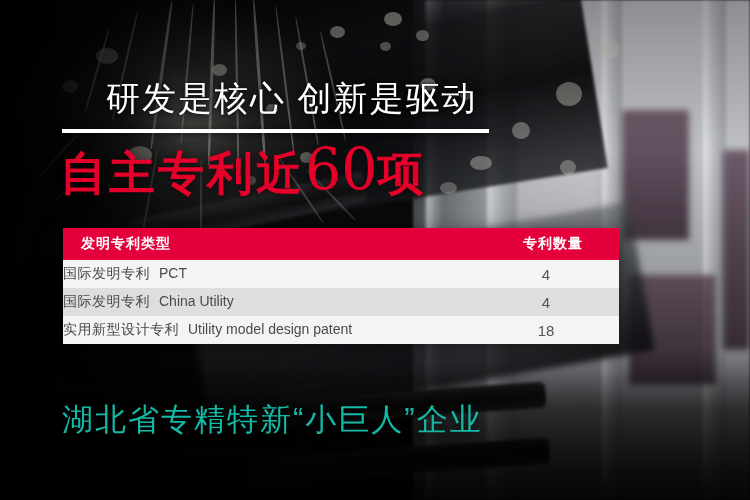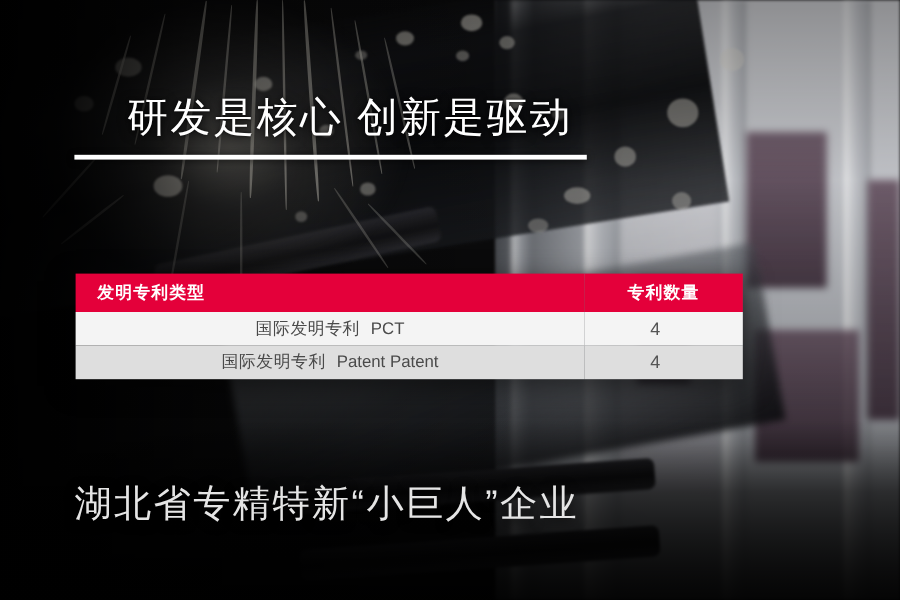"自主专利近60项" div.headline-main { html: none -> <div> <span>自主专利近</span><span>60</span><span>项</span> </div> }
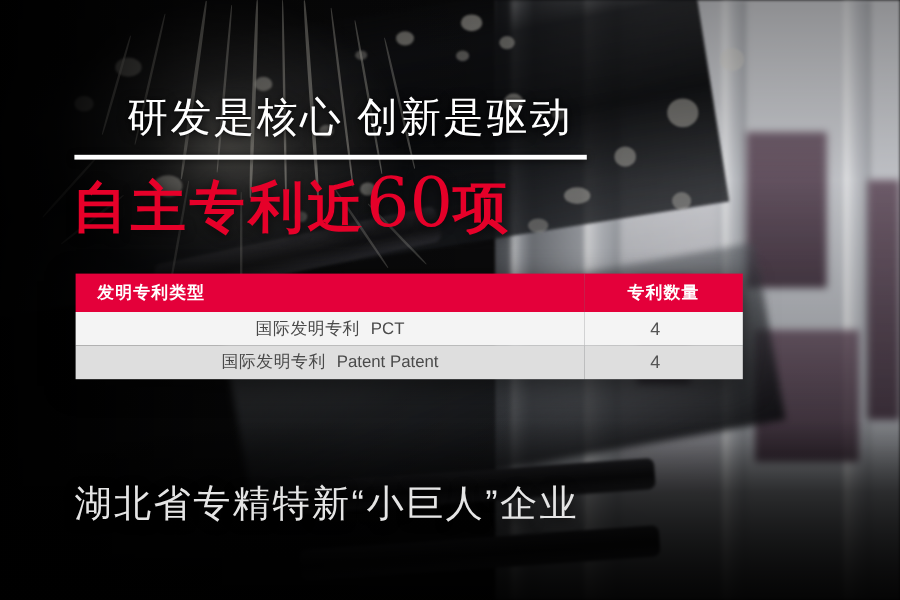"国际发明专利 PCT" .patent-table td.td-type { text-align: center -> none }
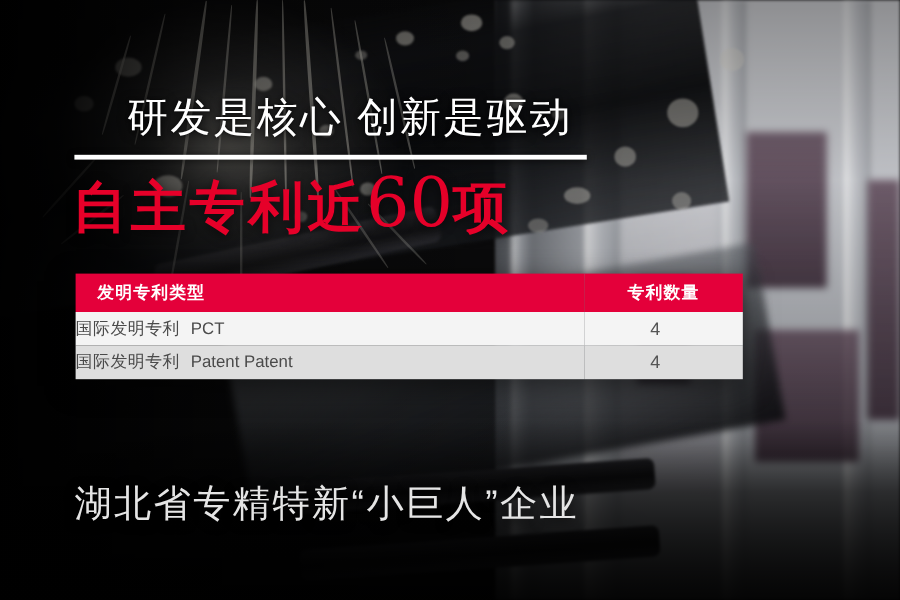"Patent Patent" span.en { text: Patent Patent -> China Utility }
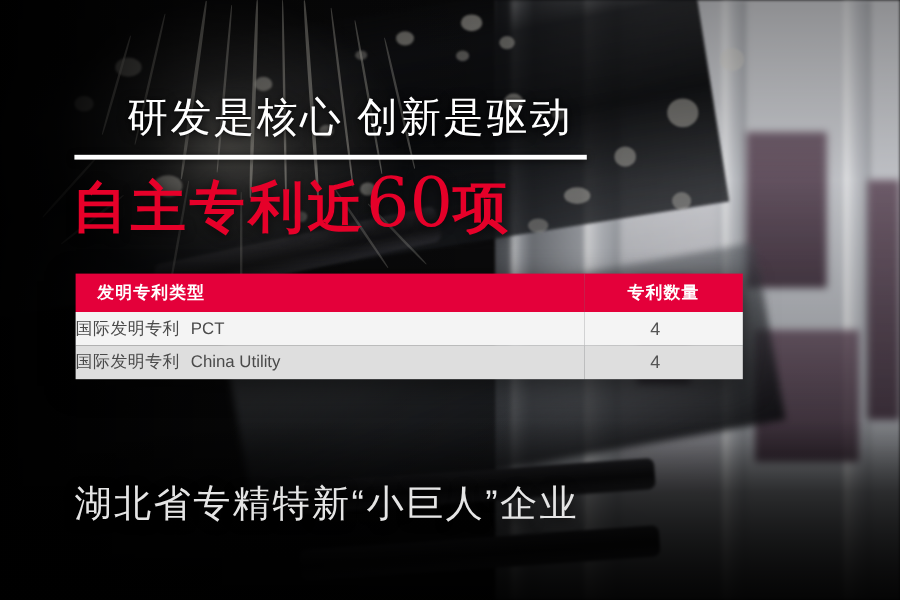"实用新型设计专利 Utility model design patent" tr { html: none -> <tr> <td> <span>实用新型设计专利</span><span>Utility model design patent</span> </td> <td>18</td> </tr> }
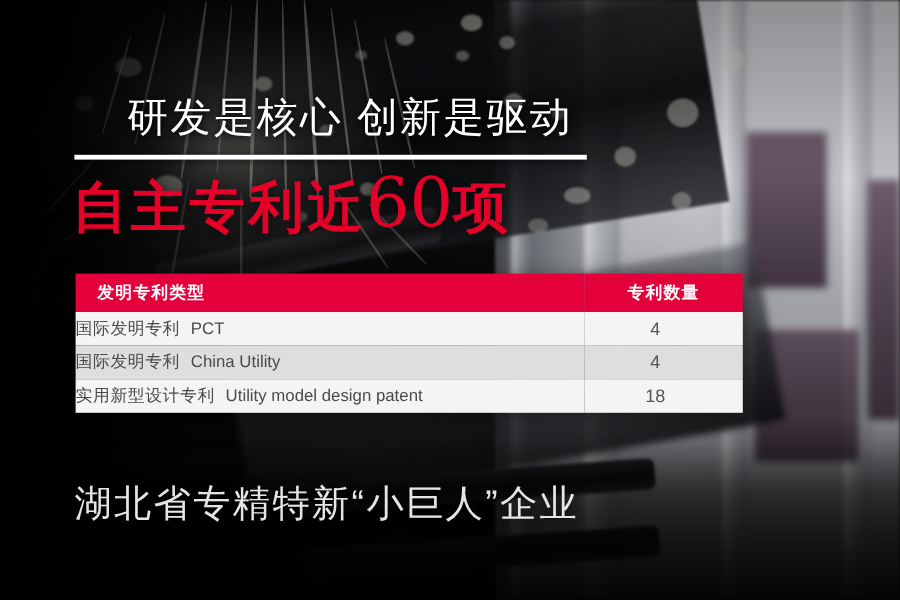"湖北省专精特新“小巨人”企业" .footline { color: #e5e5e5 -> #14b8a6 }
